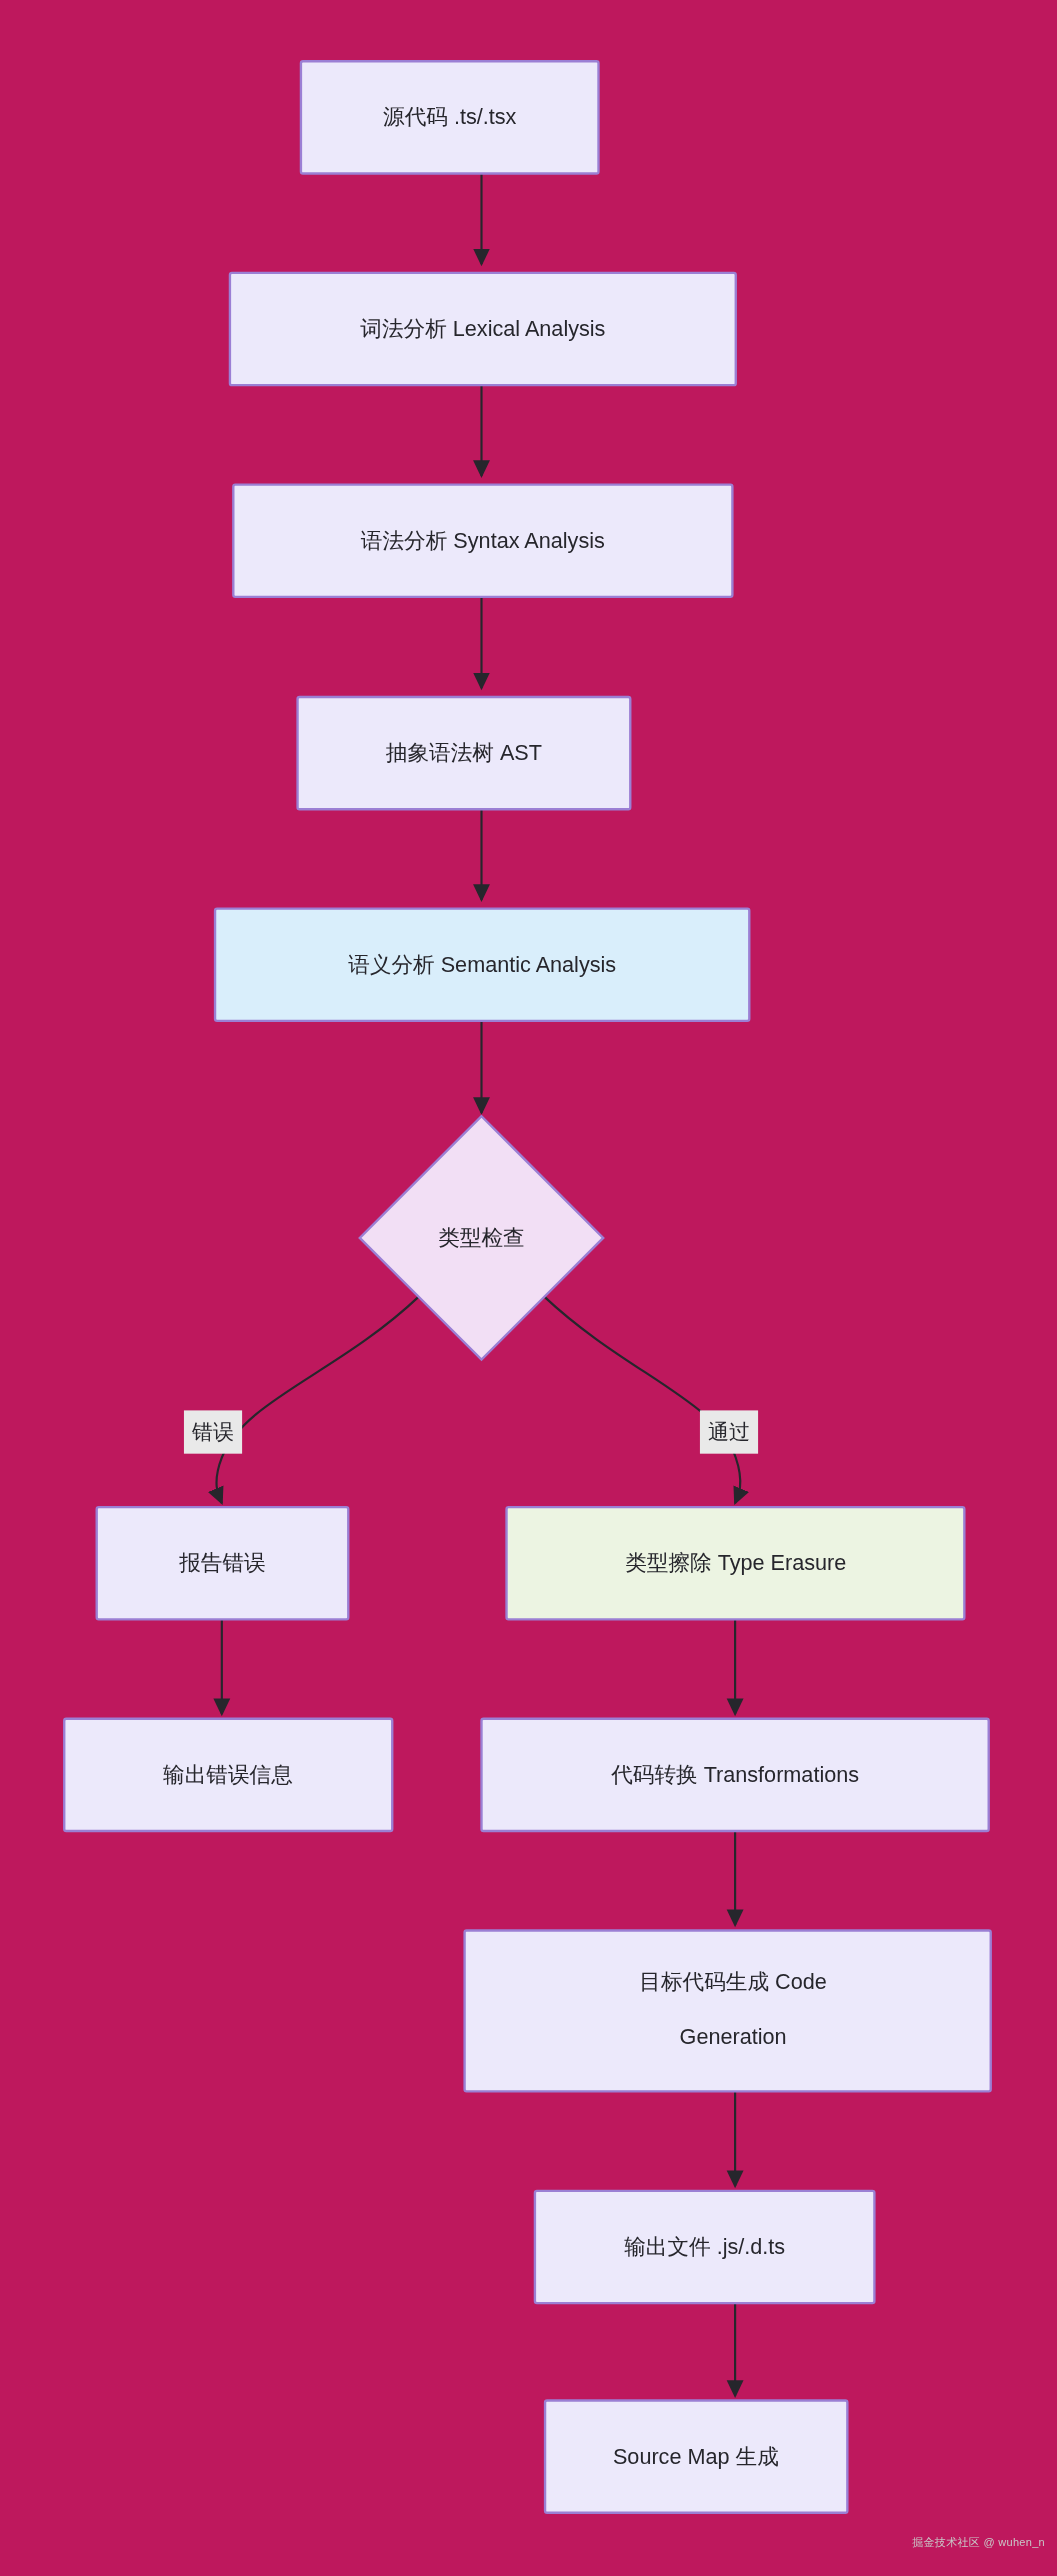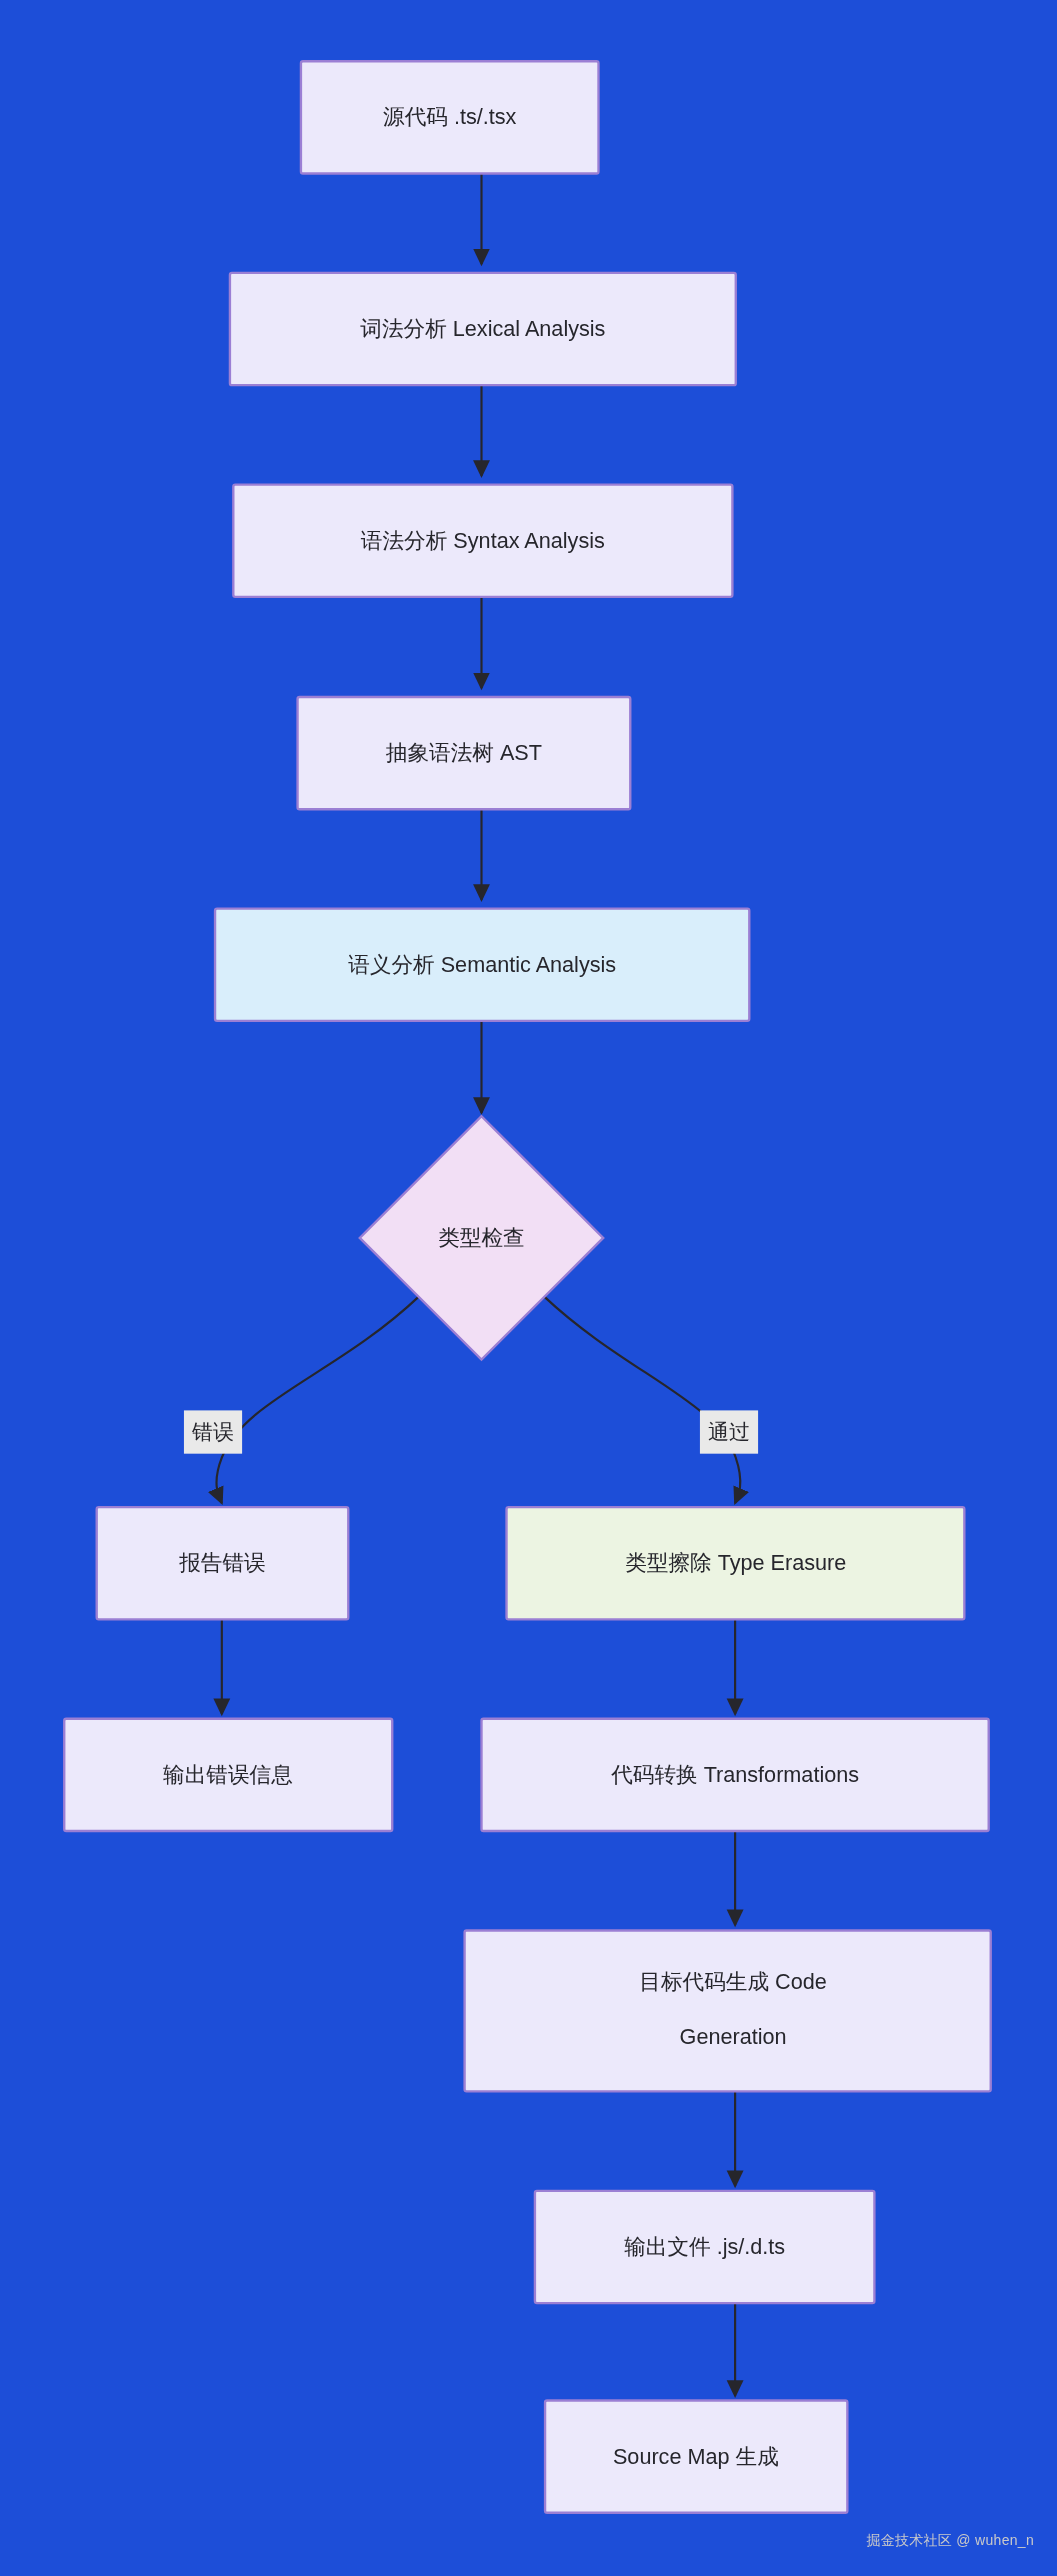"源代码 .ts/.tsx" #stage { background: #1d4ed8 -> #be185d }
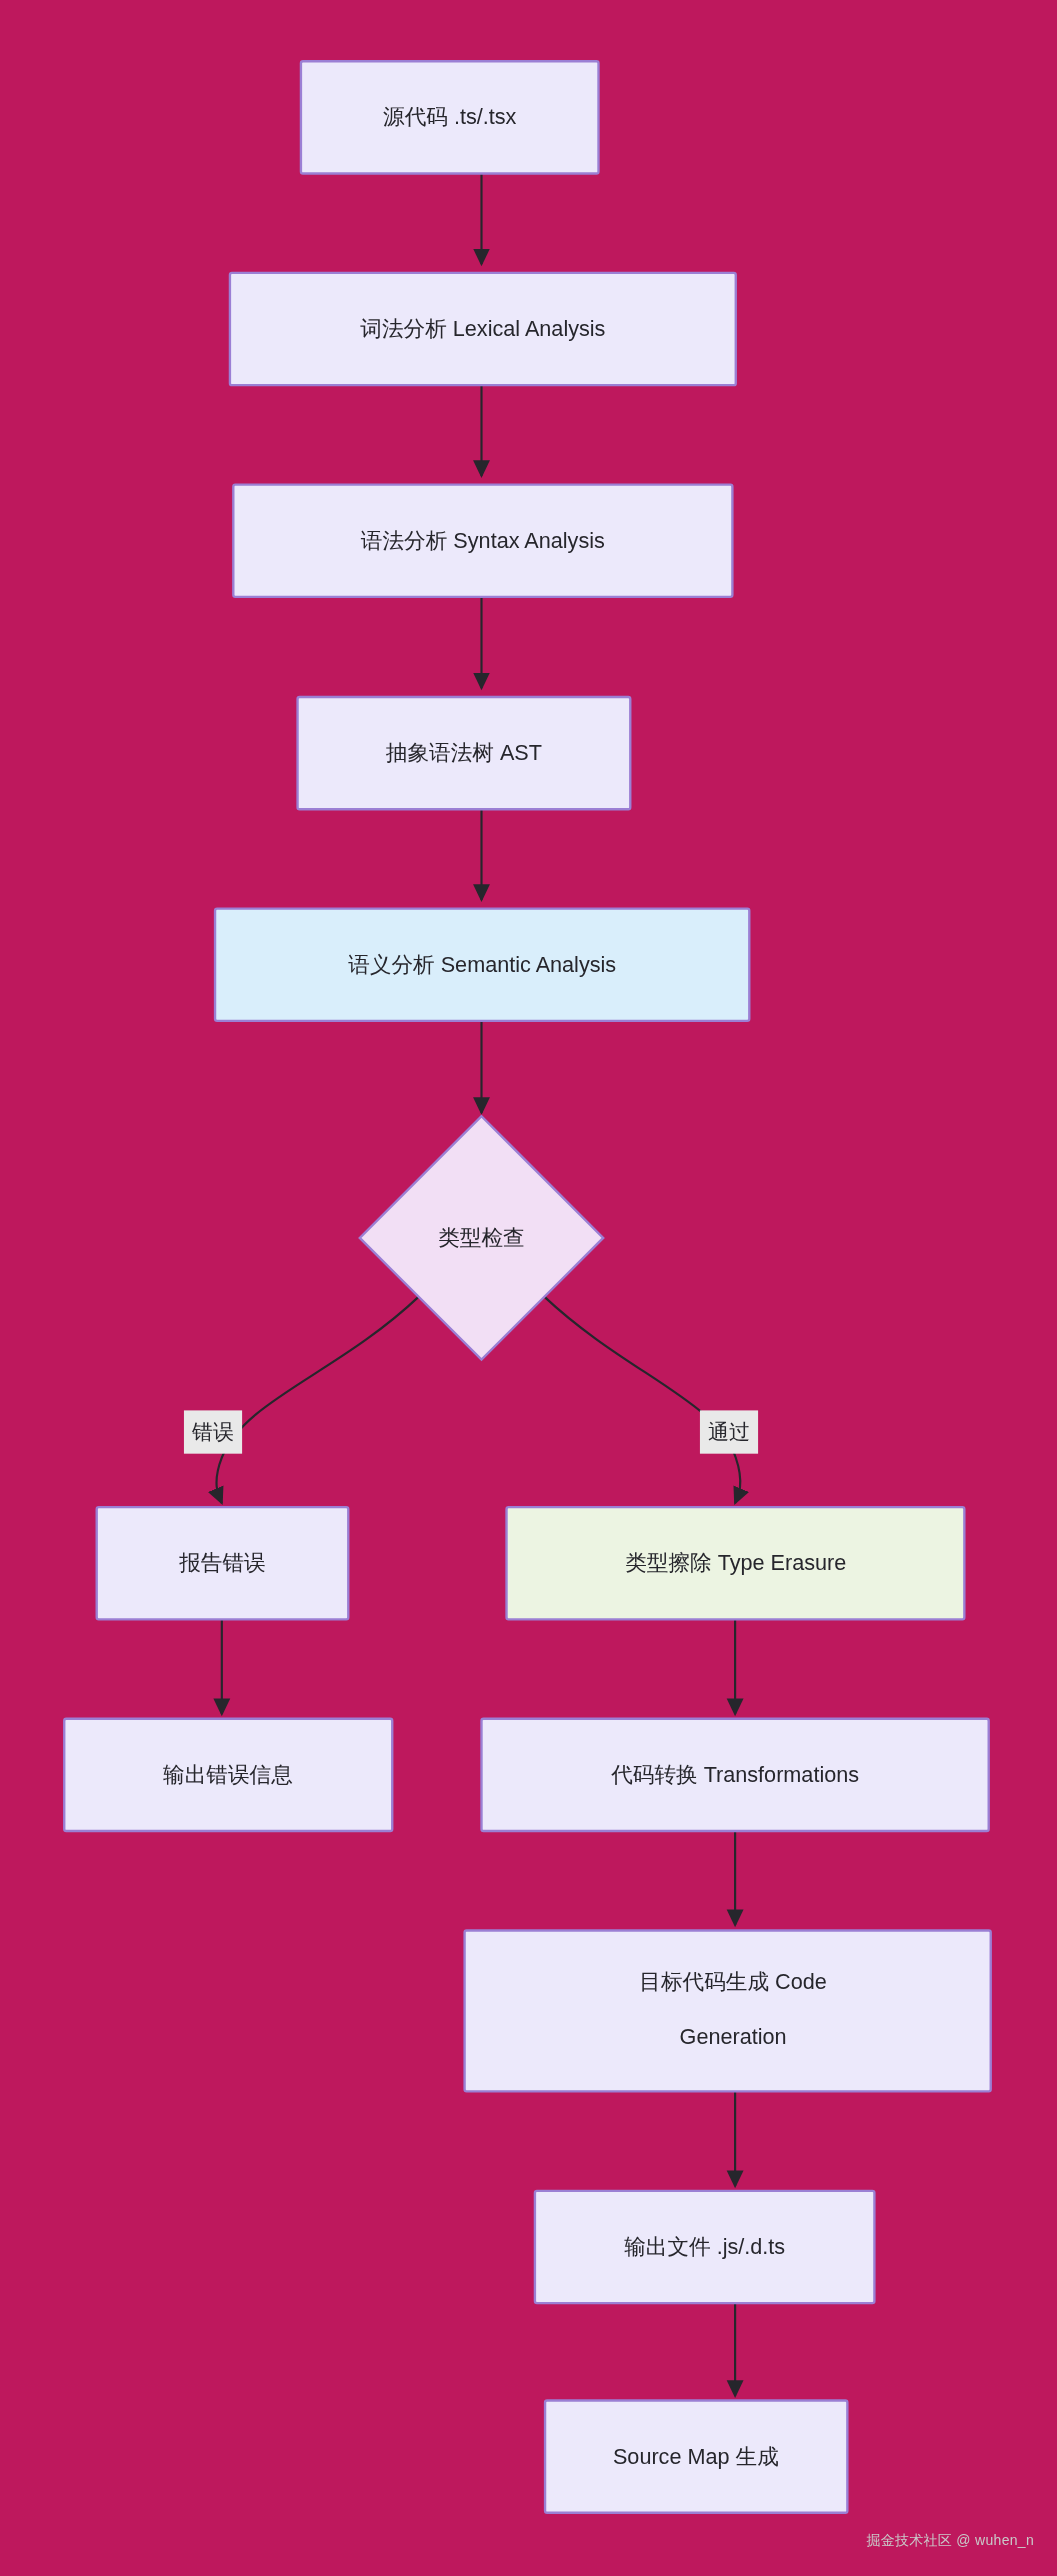"掘金技术社区 @ wuhen_n" .watermark { font-size: 14px -> 11px; right: 23px -> 12px }
